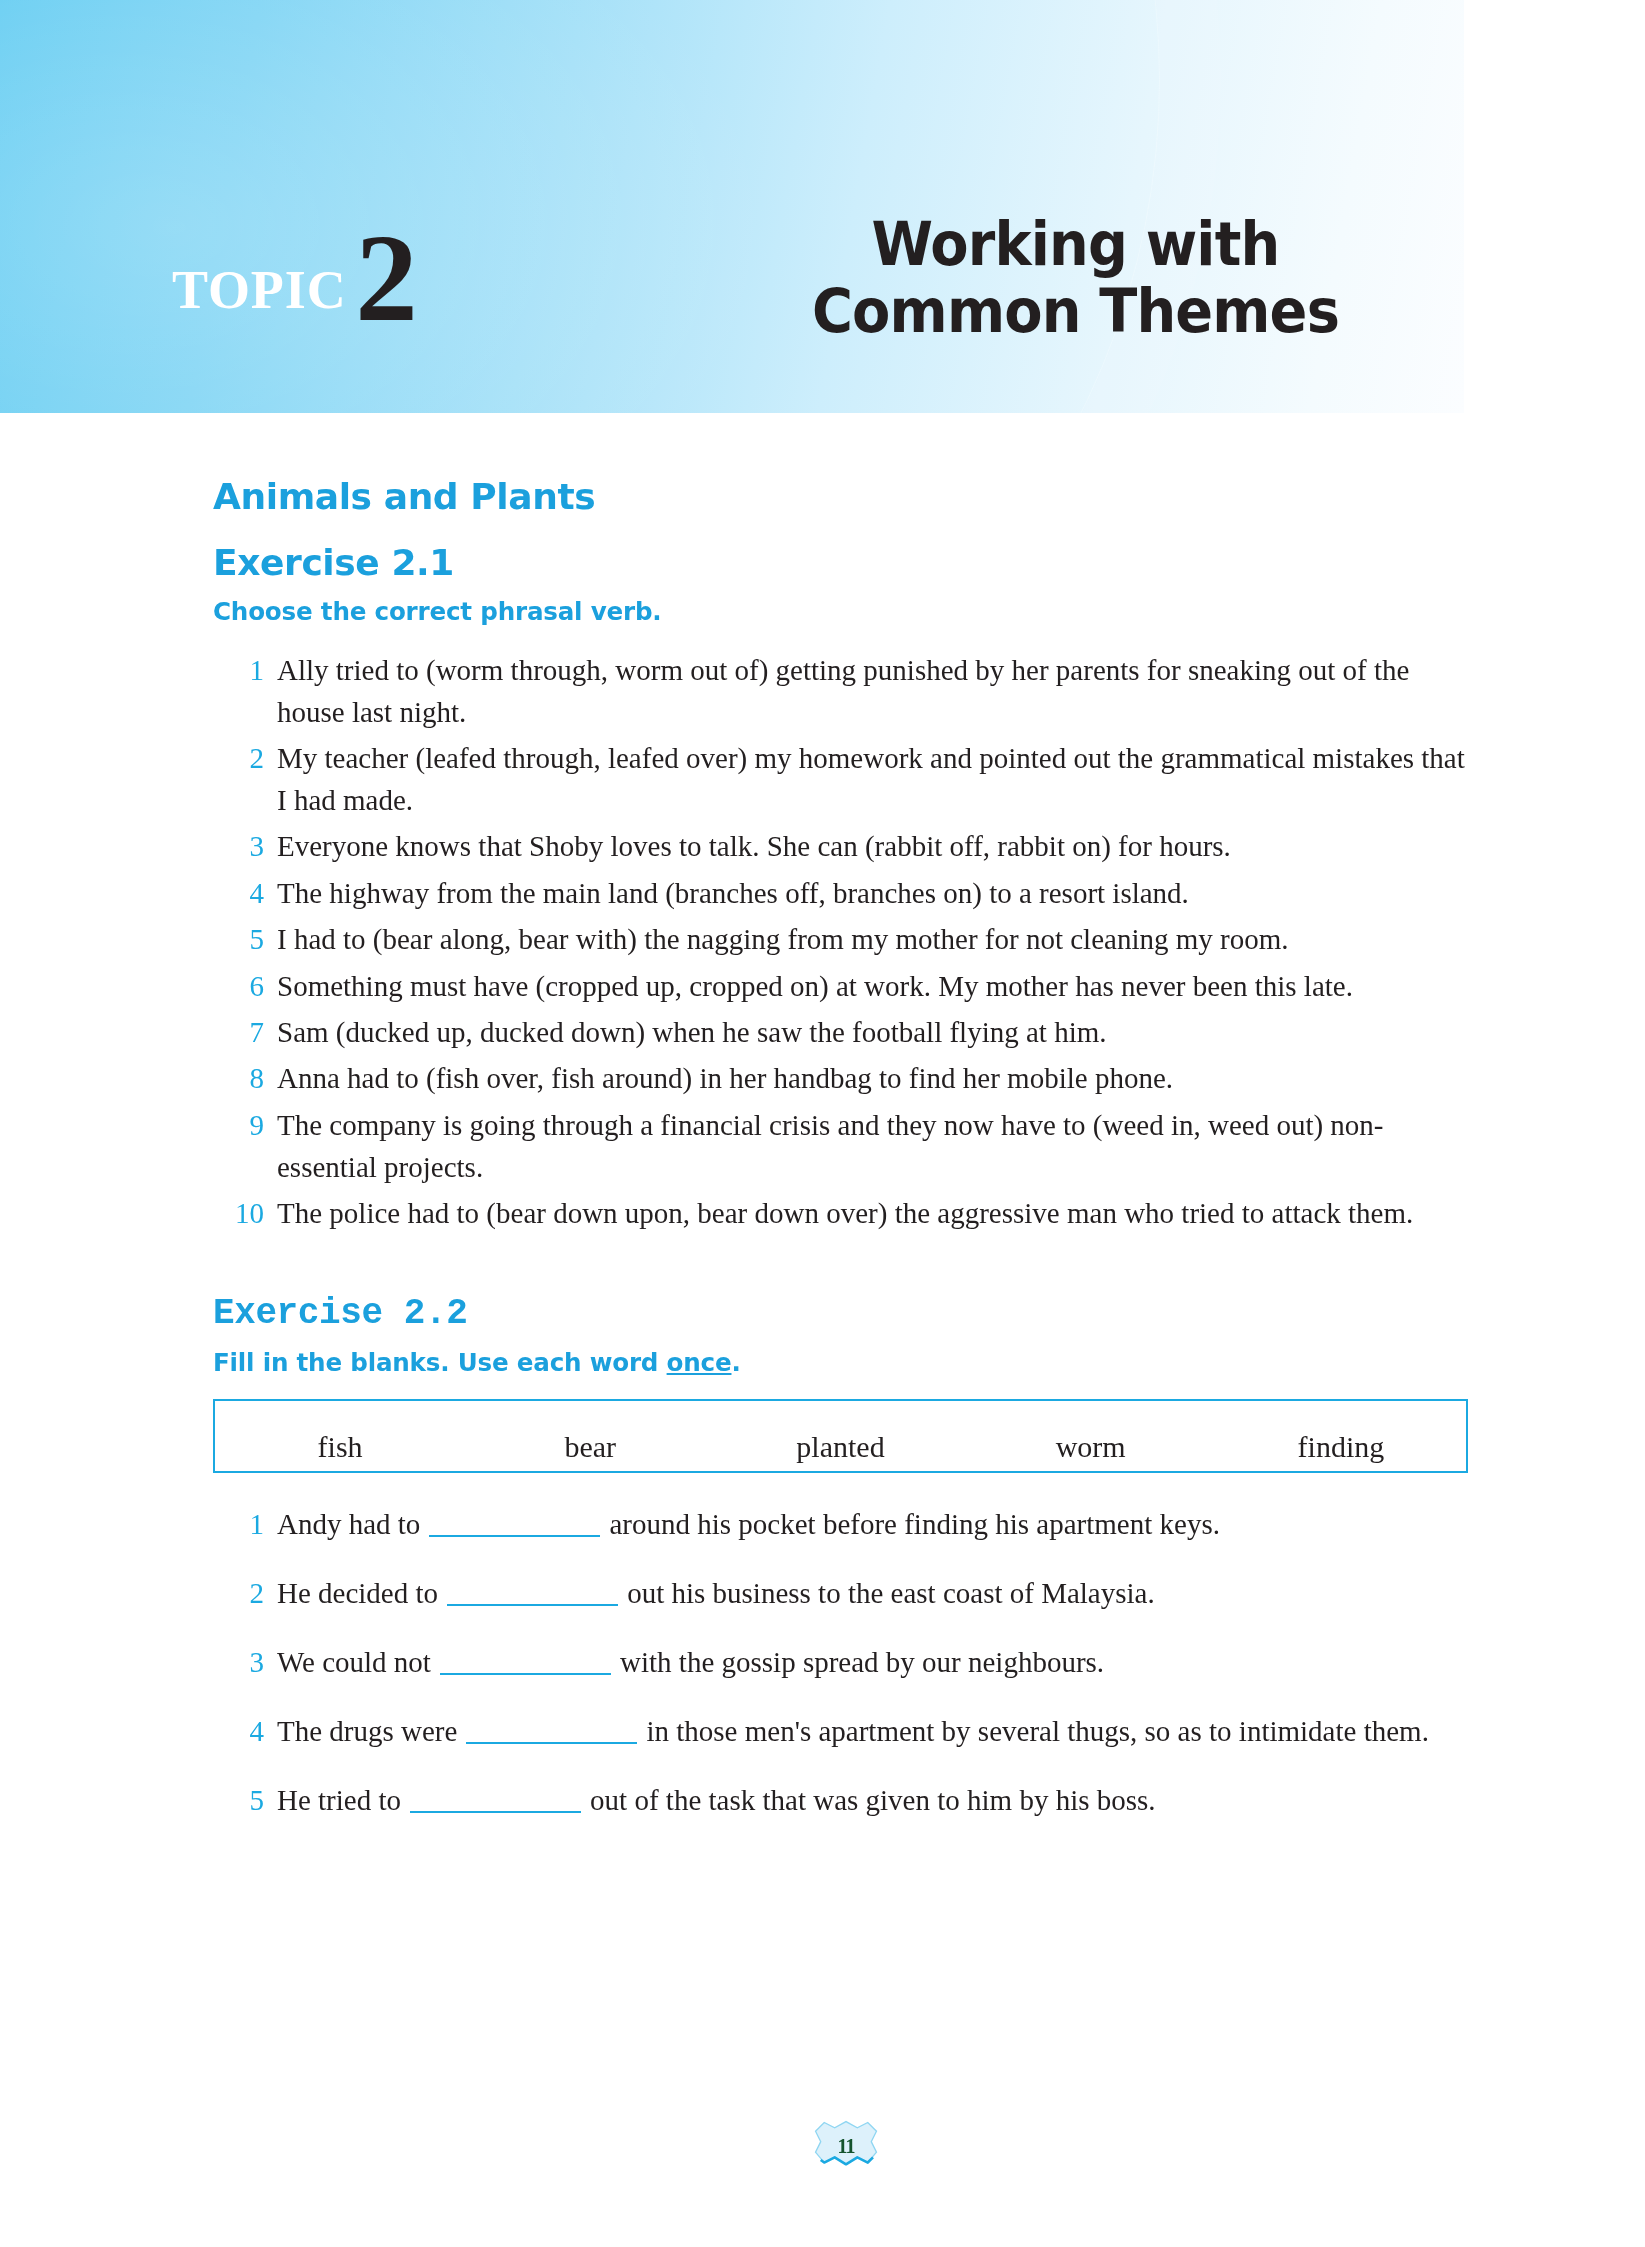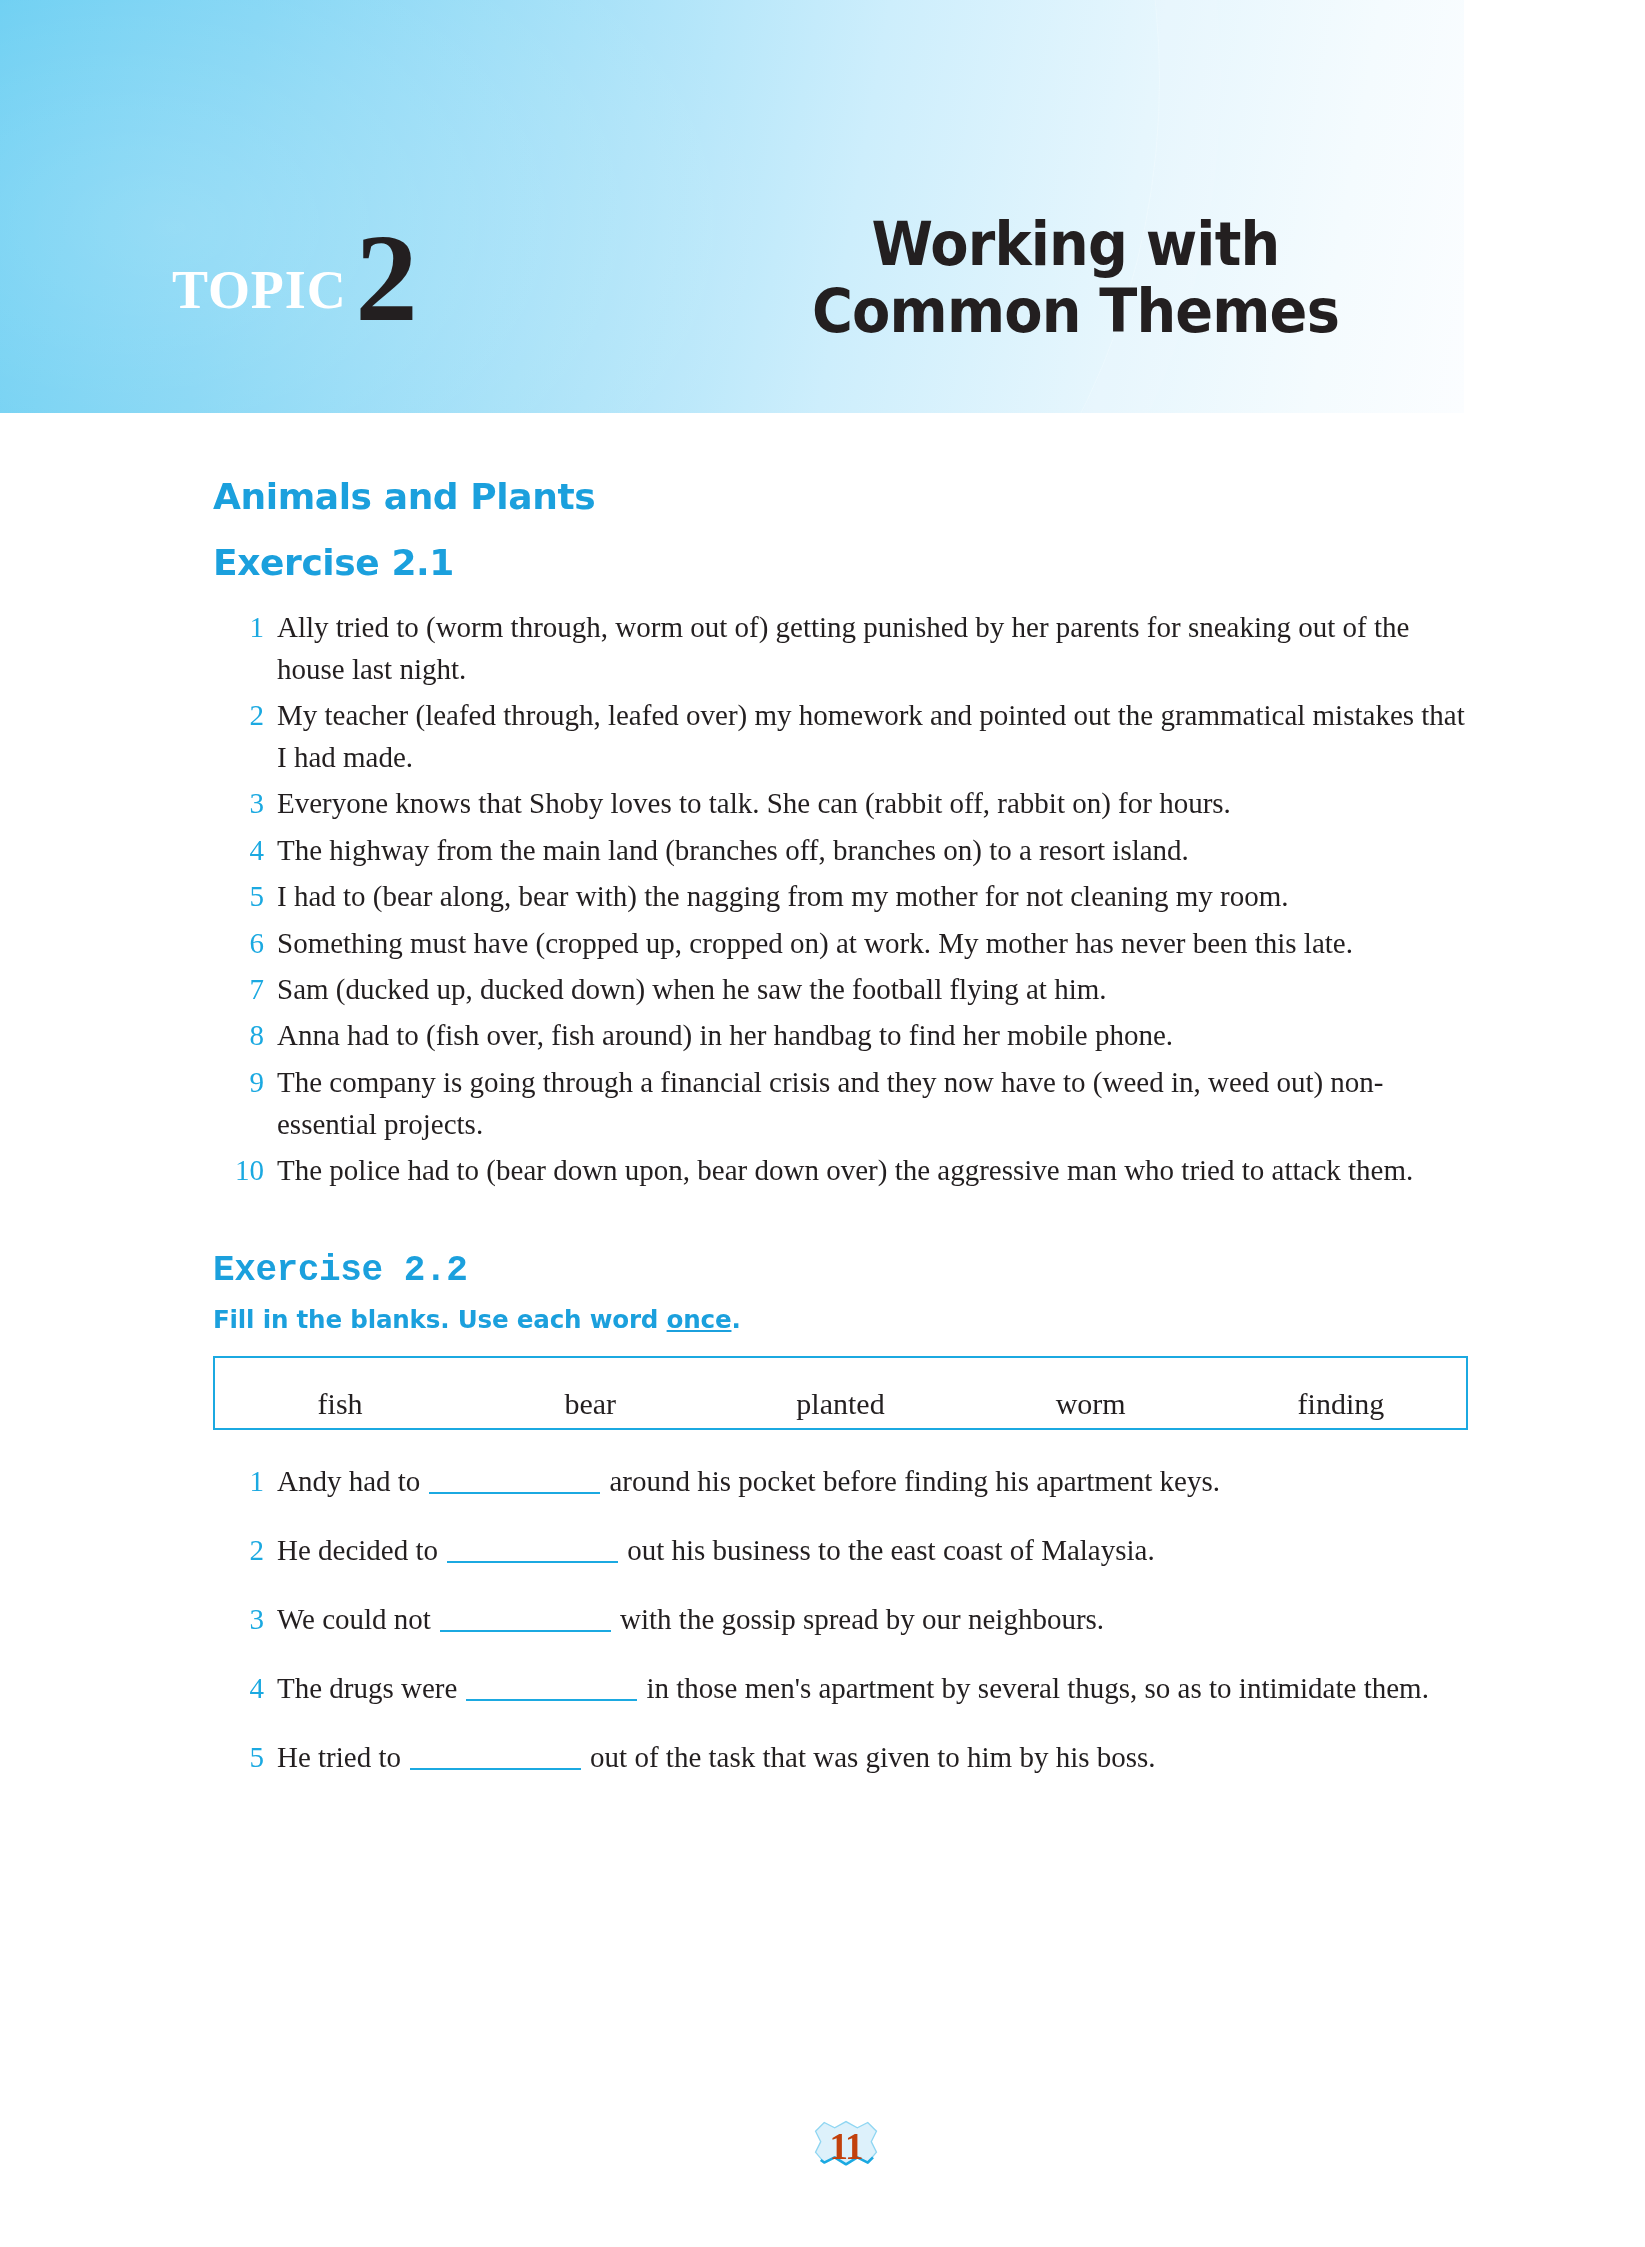"Choose the correct phrasal verb." p.instruction { html: none -> <p>Choose the correct phrasal verb.</p> }
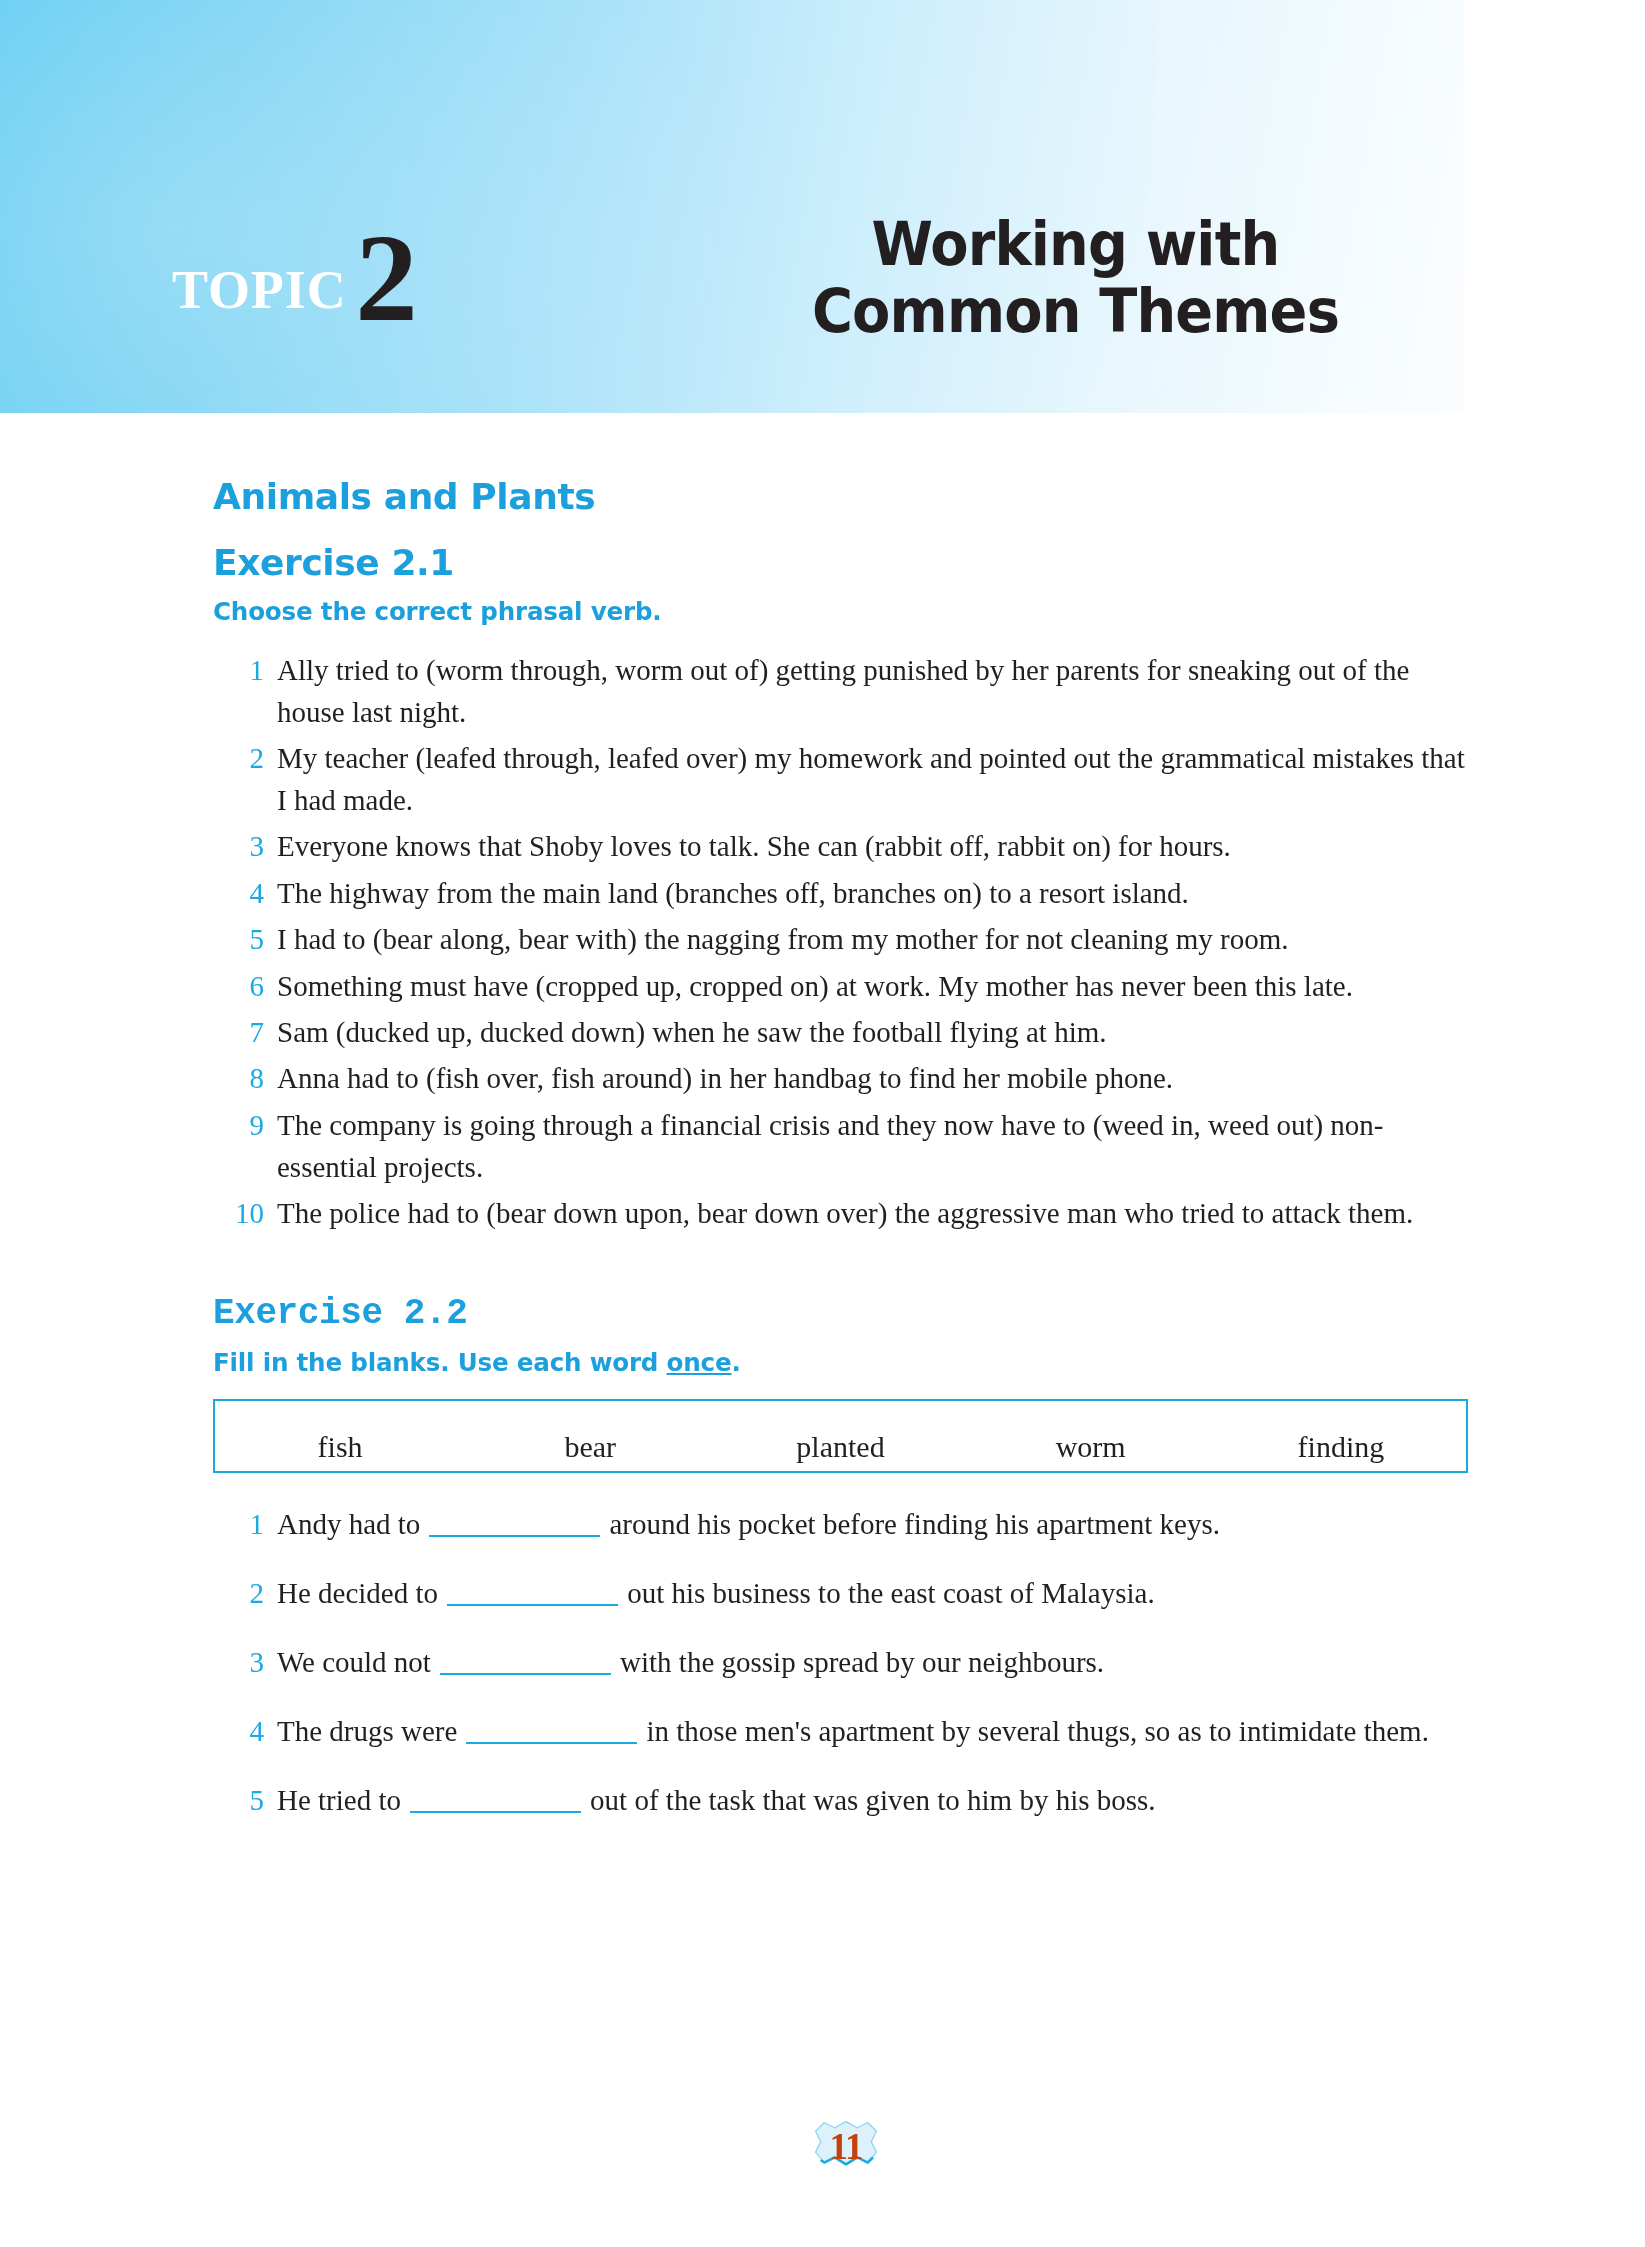"11" .page-badge .page-num { color: #c2410c -> #14532d; font-size: 37px -> 20px }
